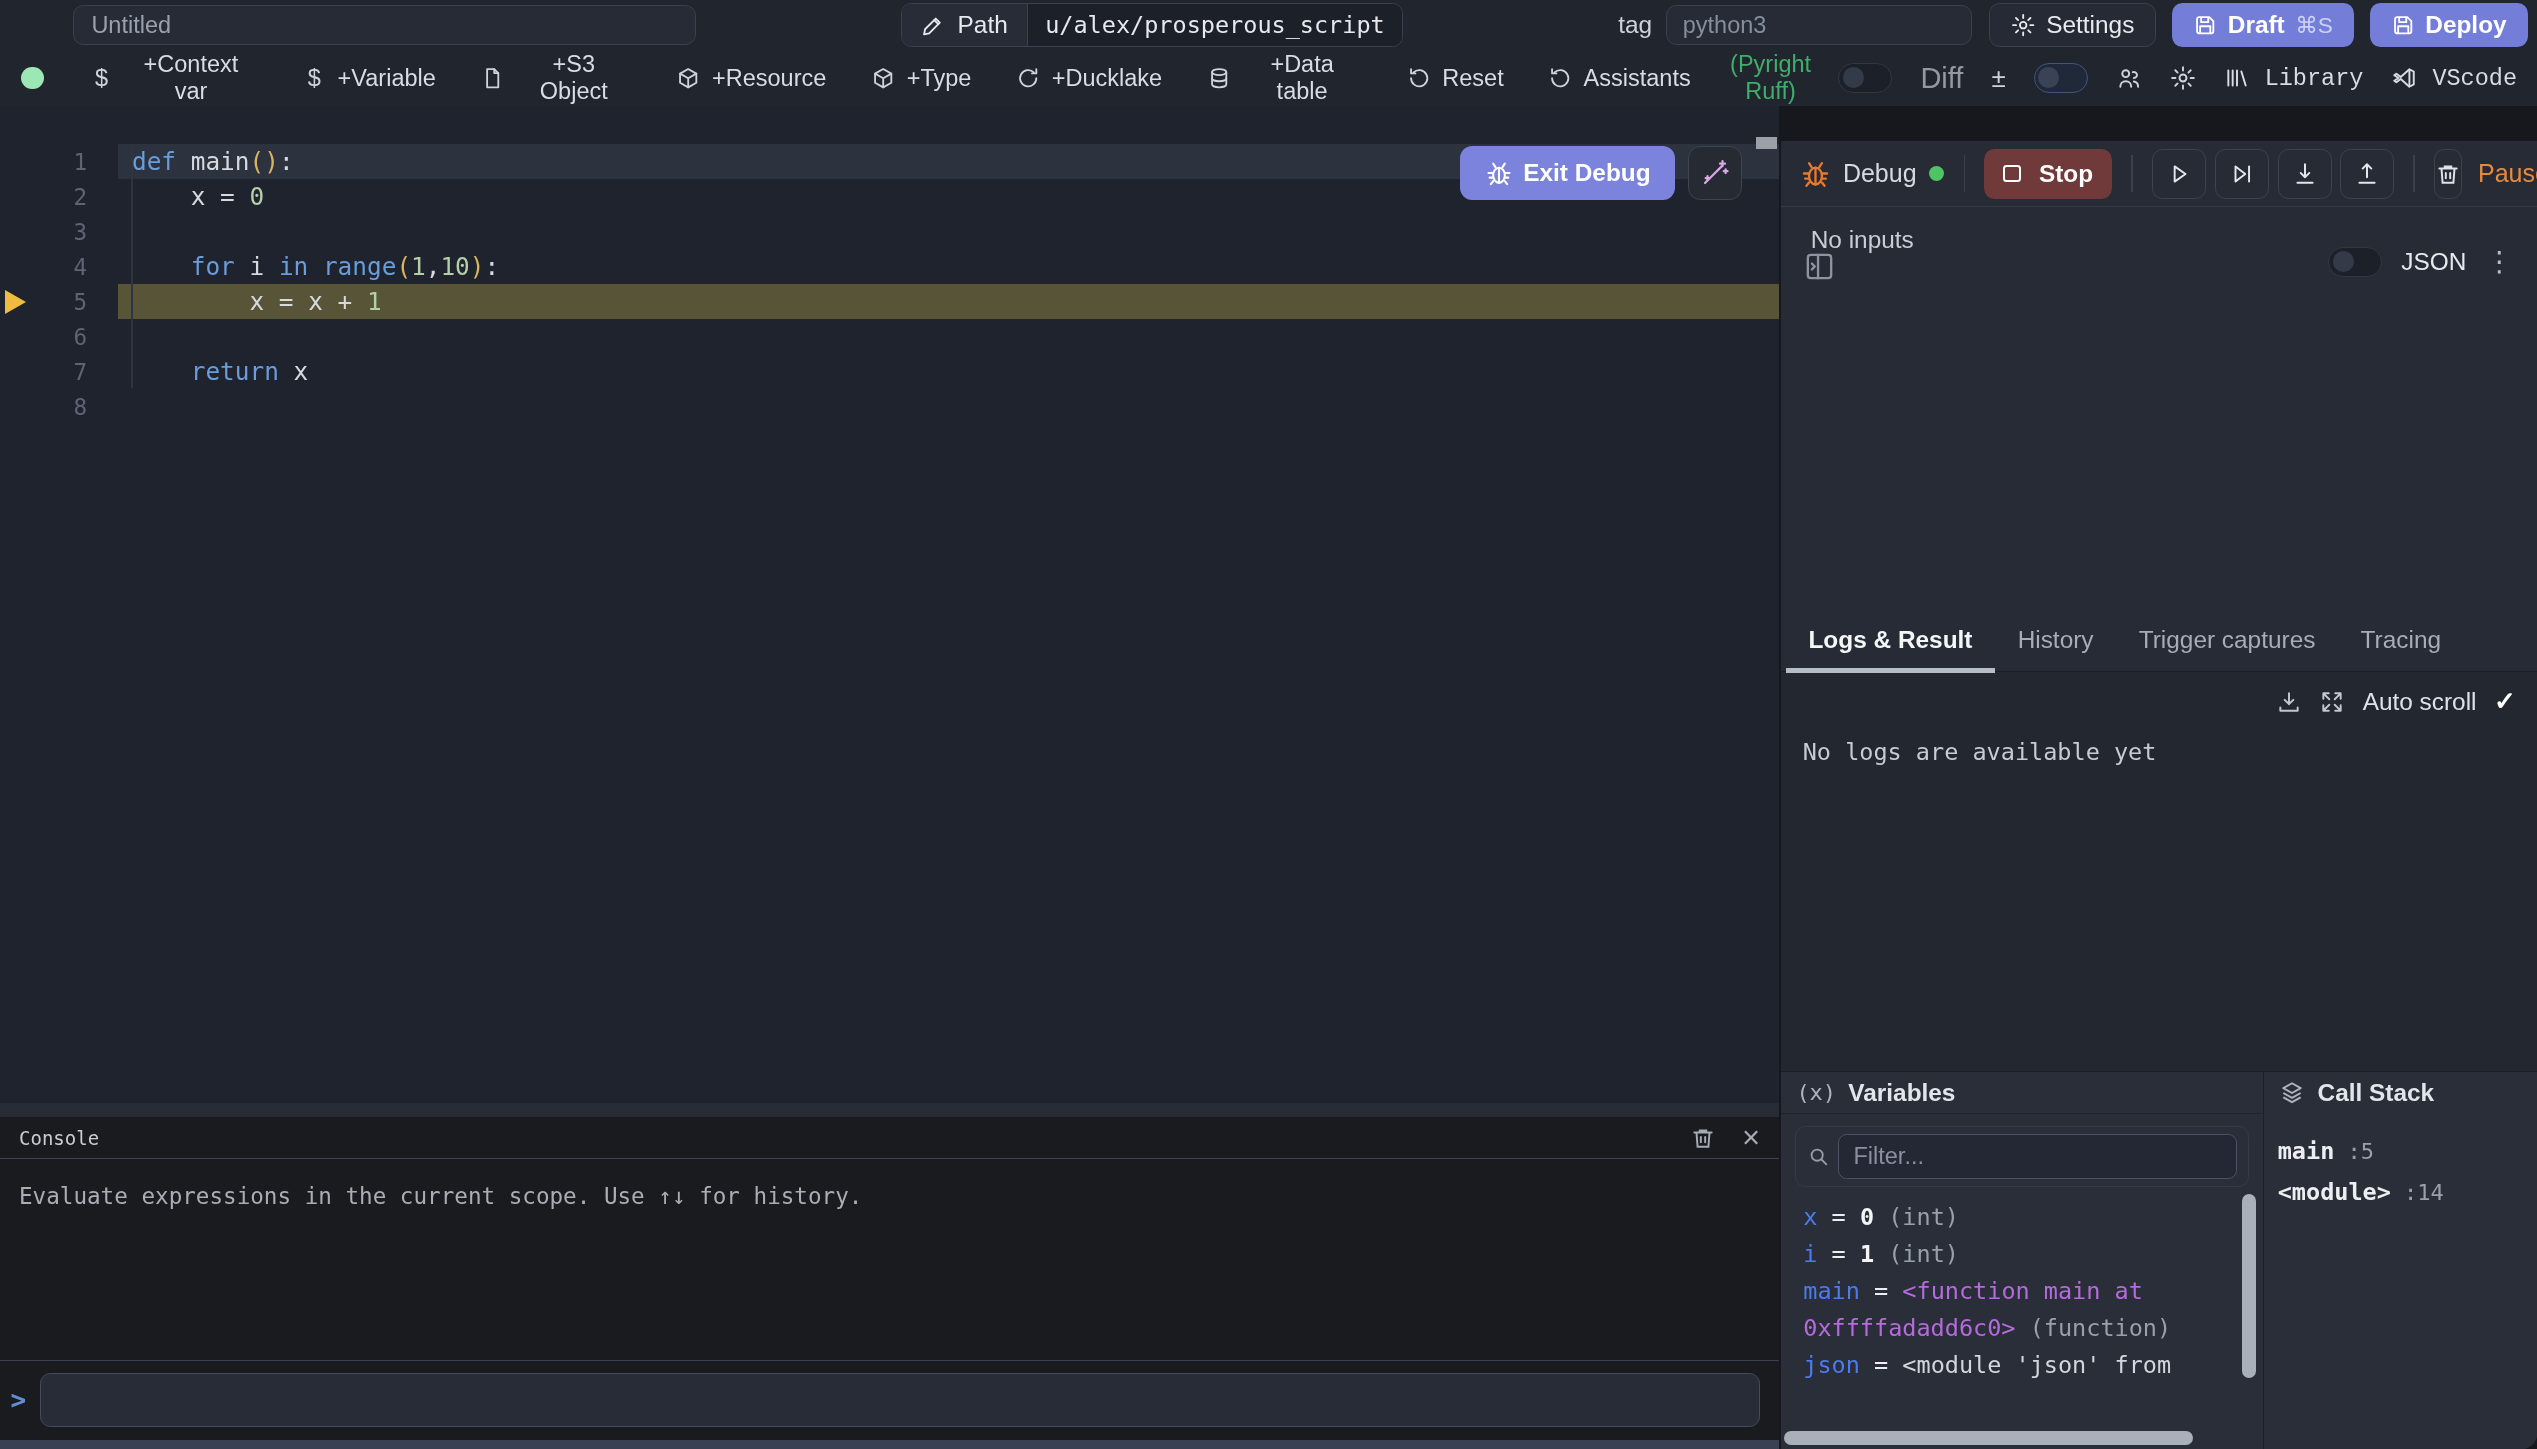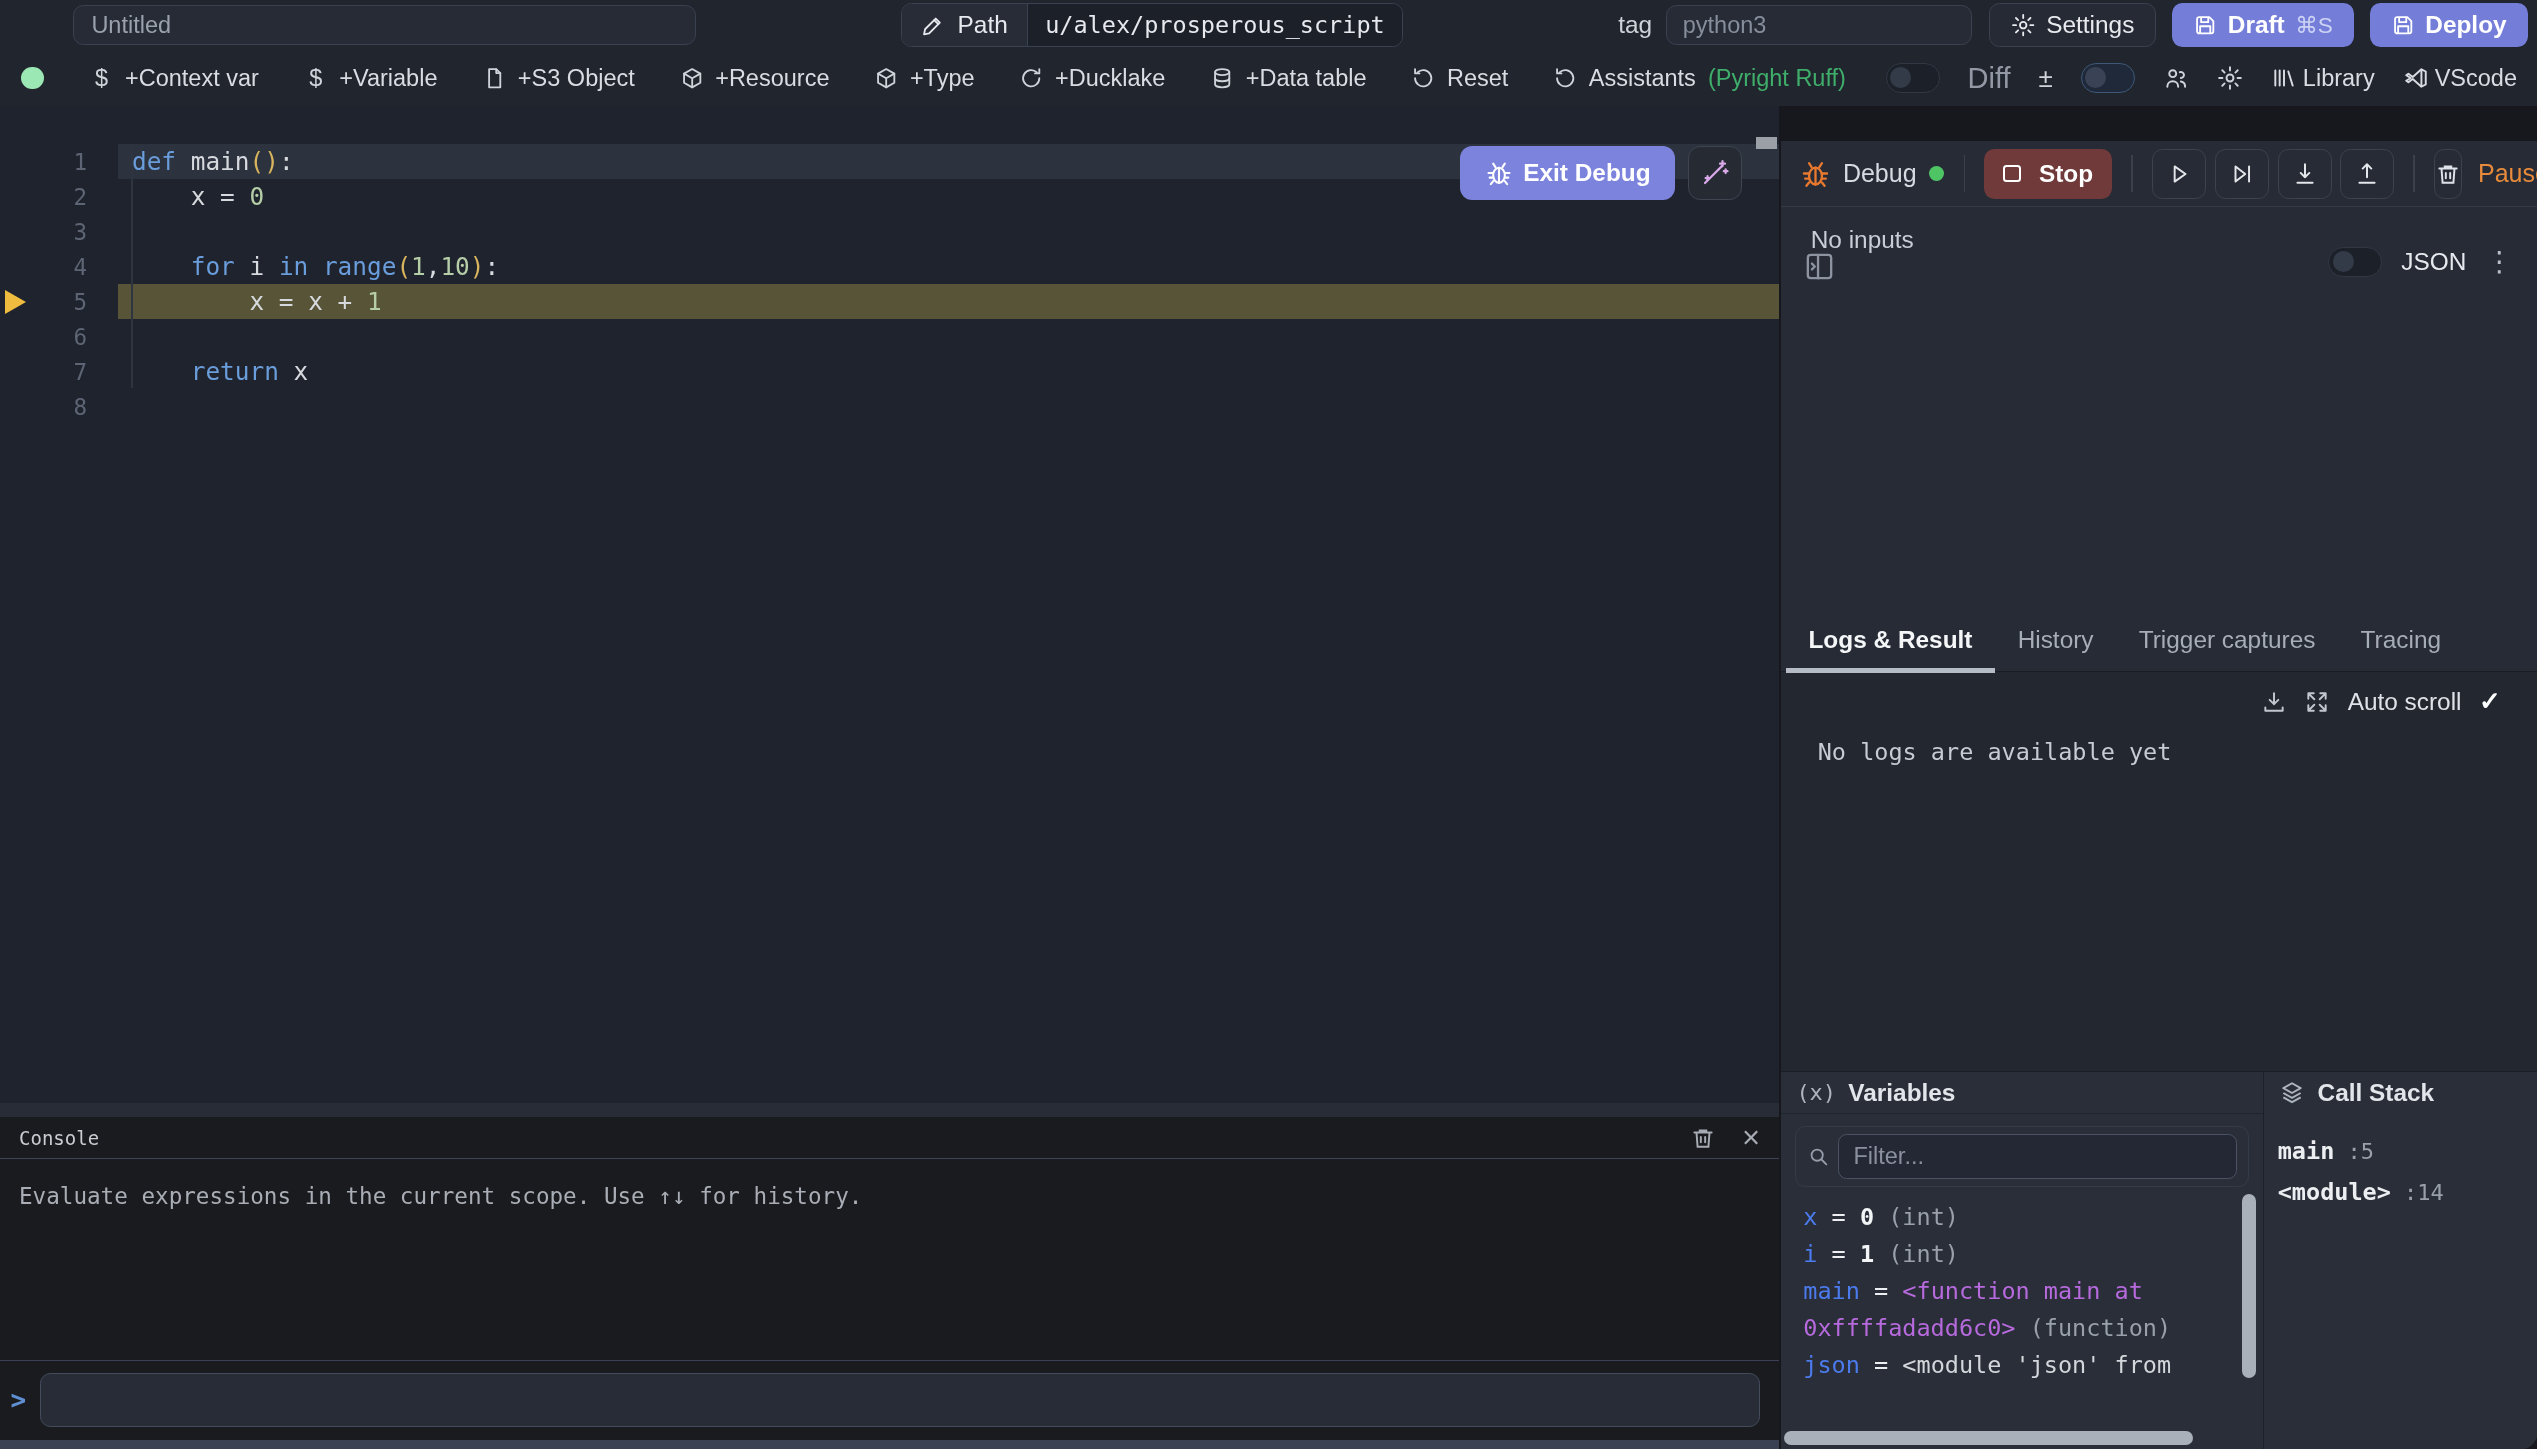"Library" .tb-text-item { font-family: Liberation Sans, sans-serif -> Liberation Mono, monospace; gap: 6px -> 15px }
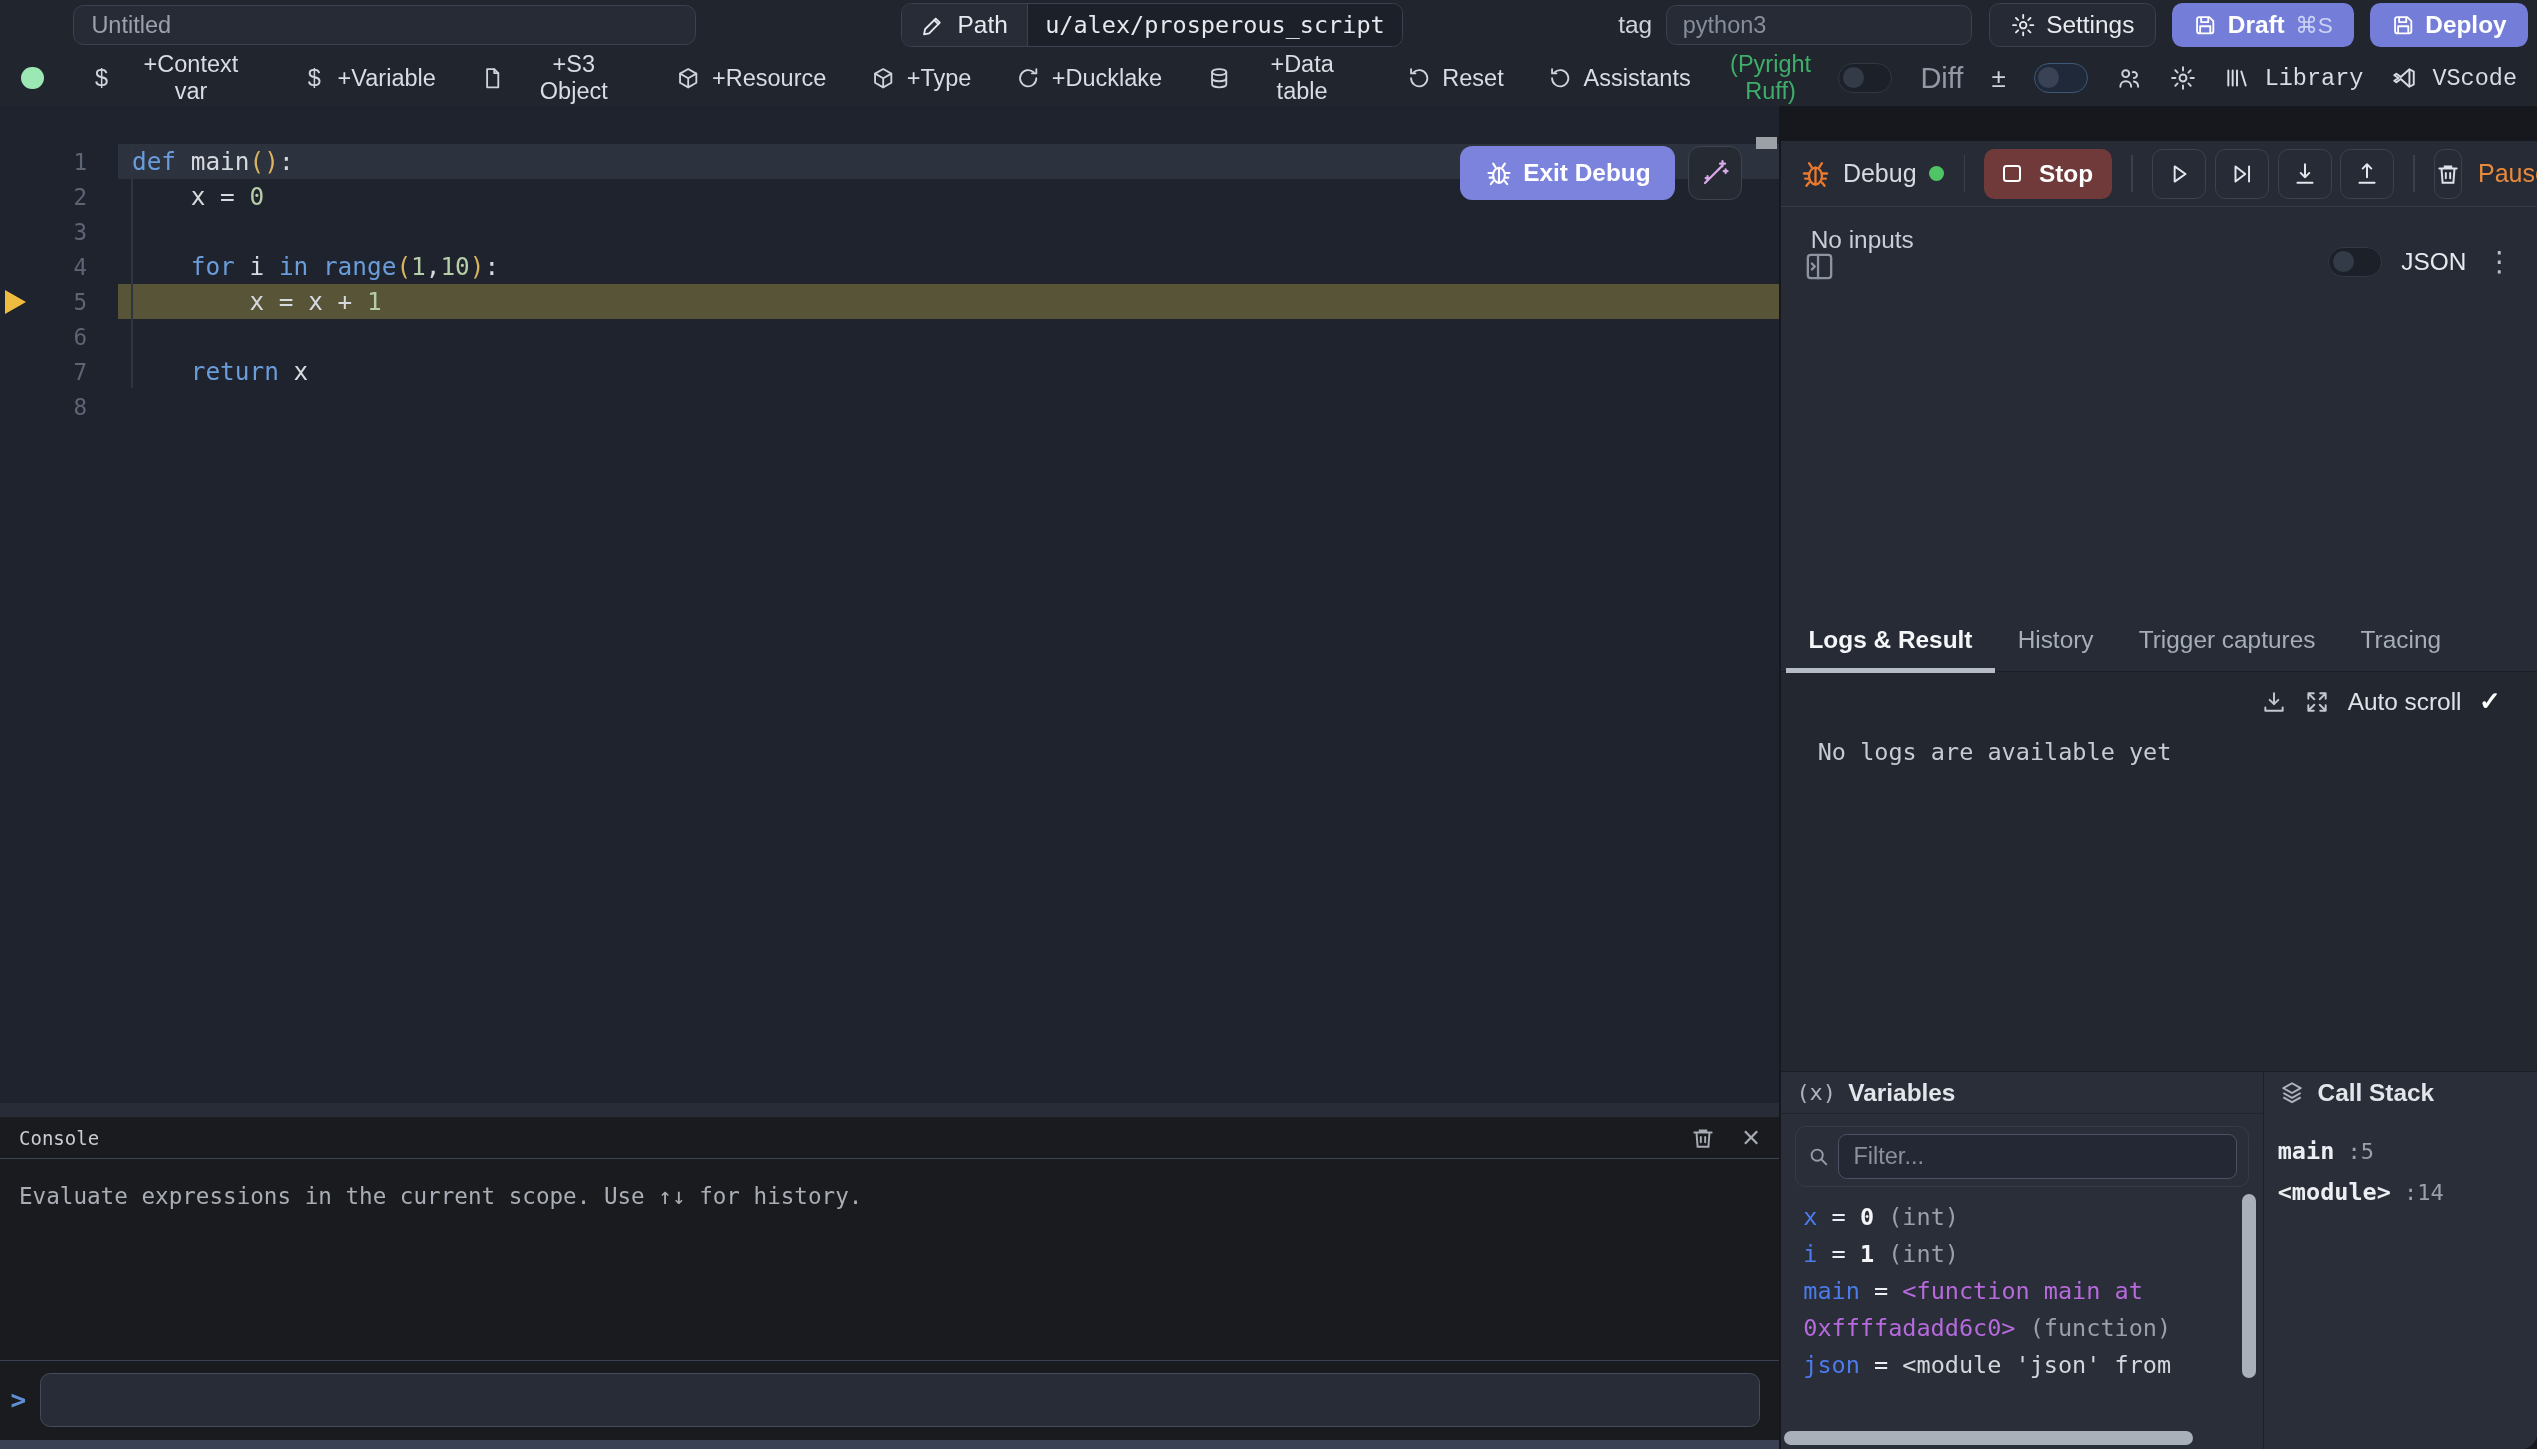"Auto scroll" .logs { padding: 14px 37px -> 14px 22px }
